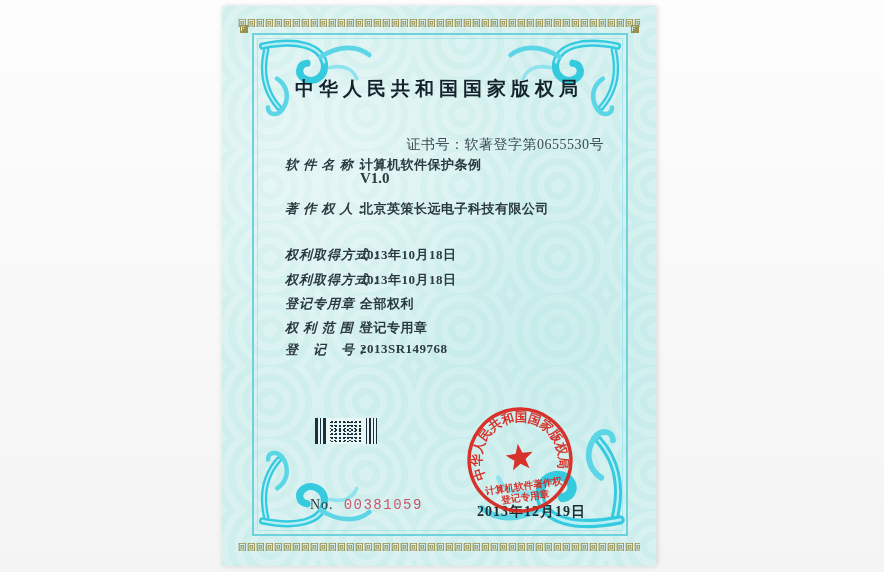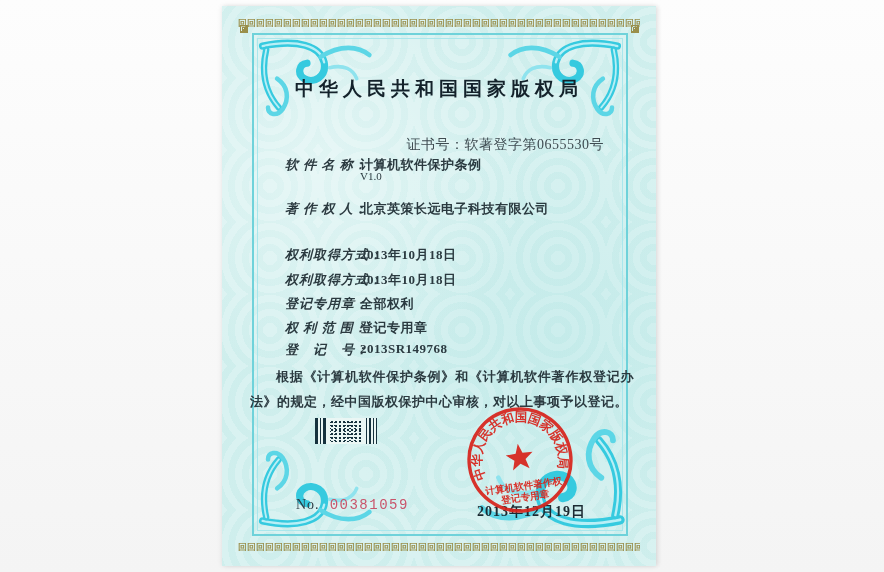"V1.0" .ver { font-size: 11px -> 15px; font-weight: normal -> bold }
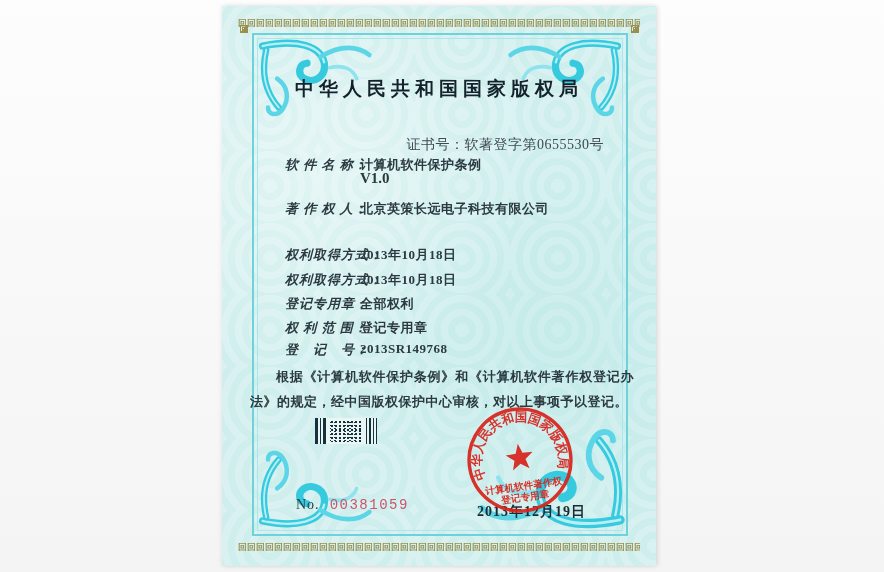"根据《计算机软件保护条例》和《计算机软件著作权登记办法》的规定，经中国版权保护中" div.statement { html: <div>根据《计算机软件保护条例》和《计算机软件著作权登记办法》的规定，经中国版权保护中心审核，对以上事项予以登记。</div> -> none }
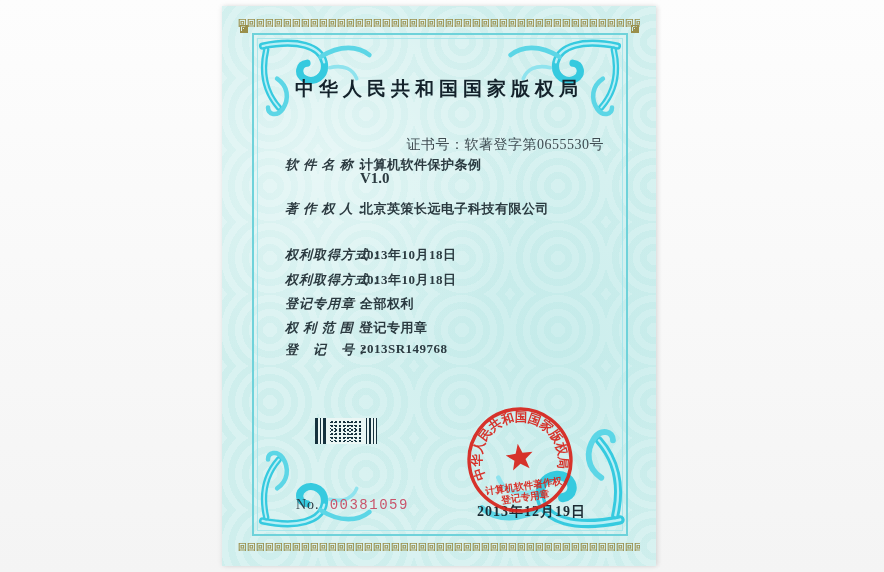"No. 00381059" .serial { left: 74px -> 88px }
